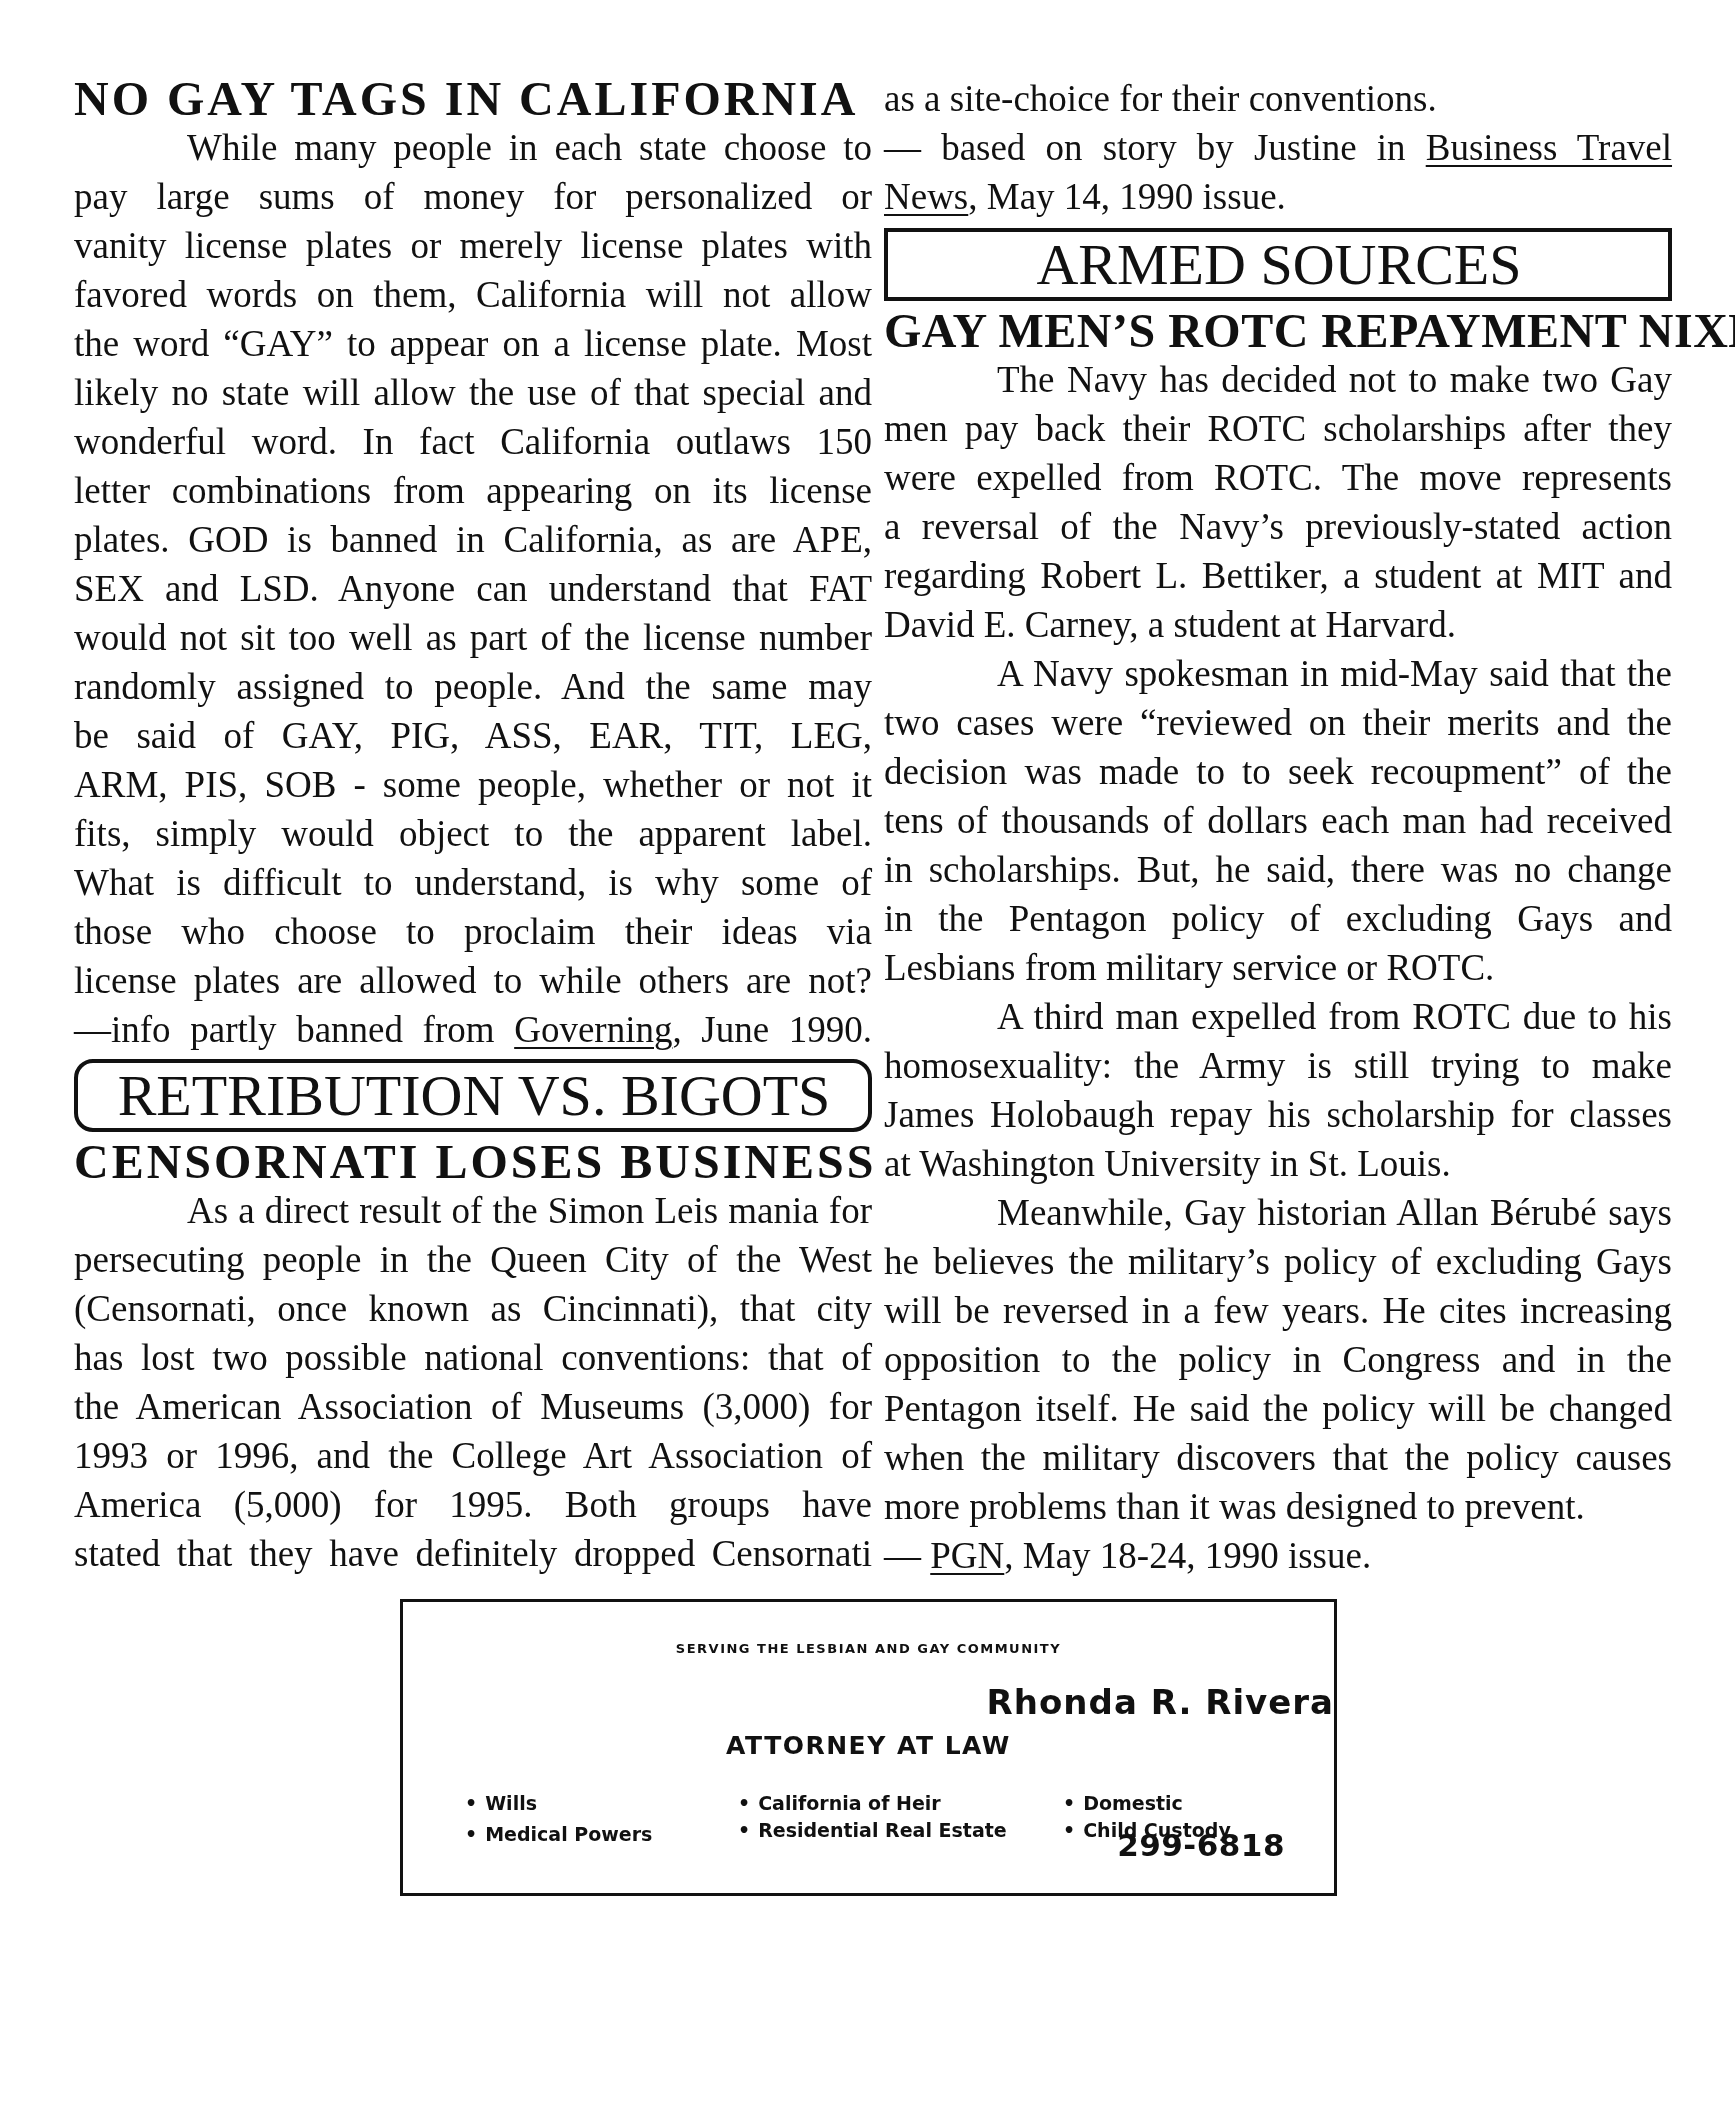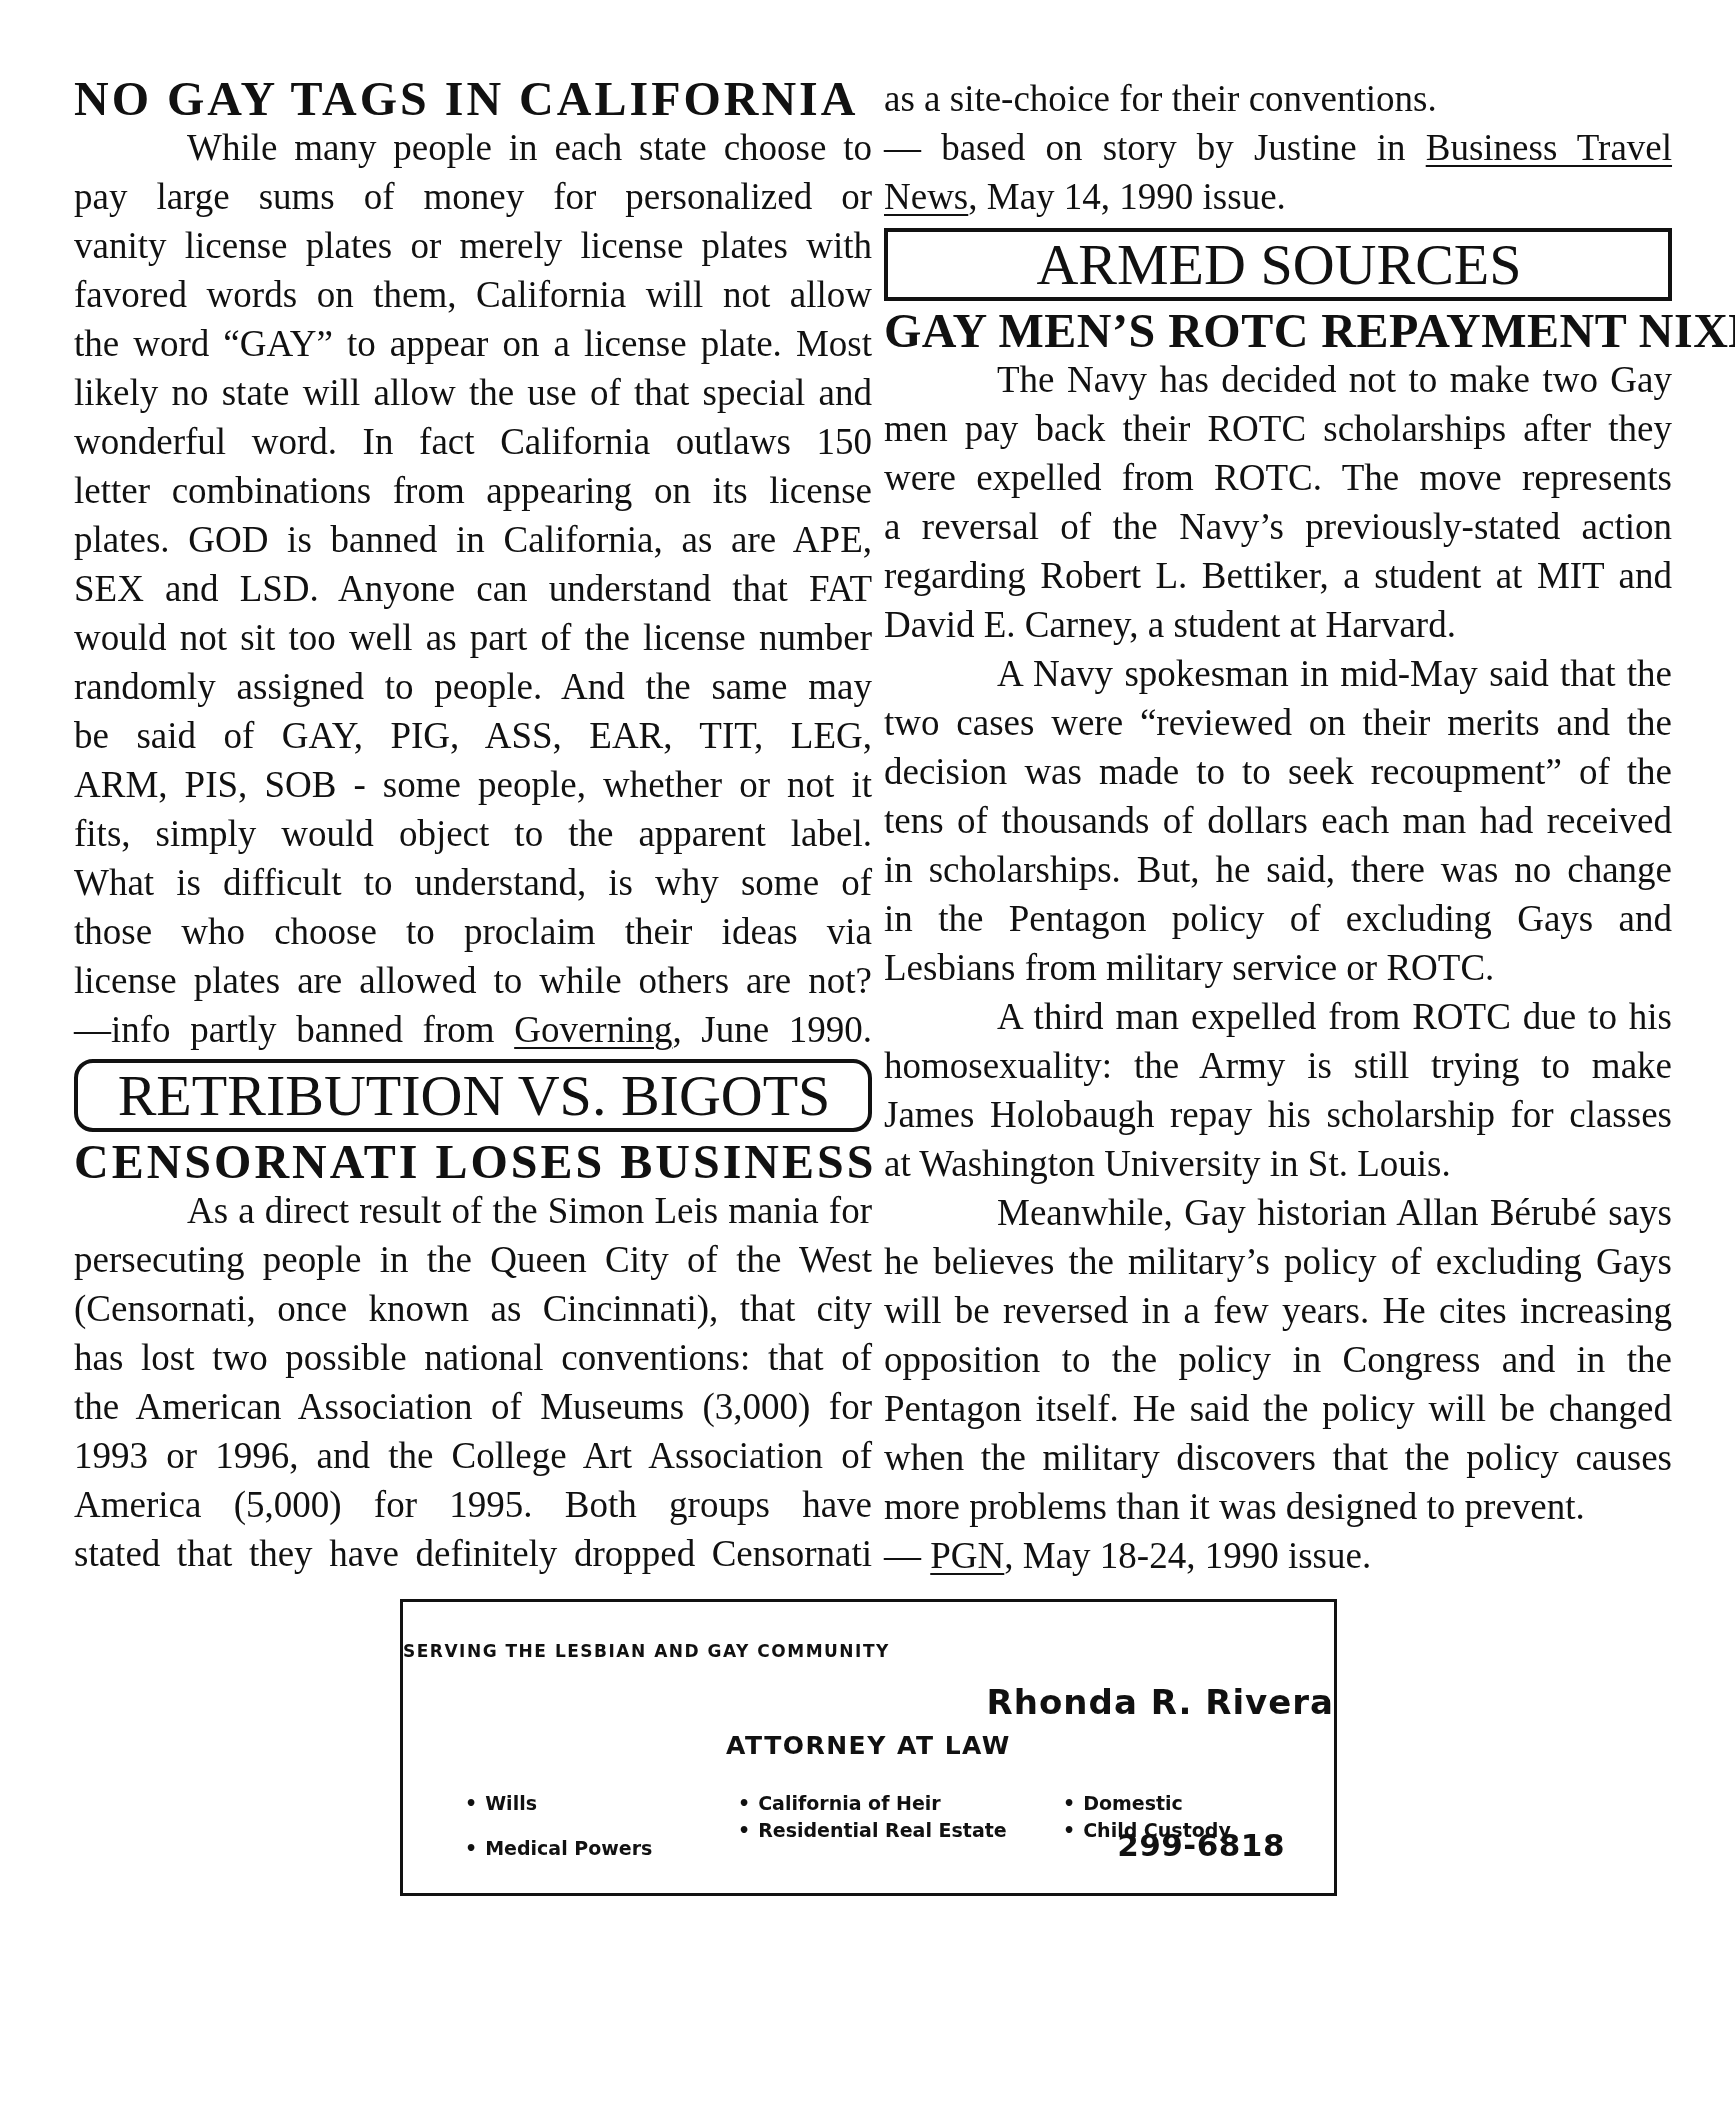"SERVING THE LESBIAN AND GAY" .ad .tag { font-size: 17px -> 13px; text-align: none -> center }
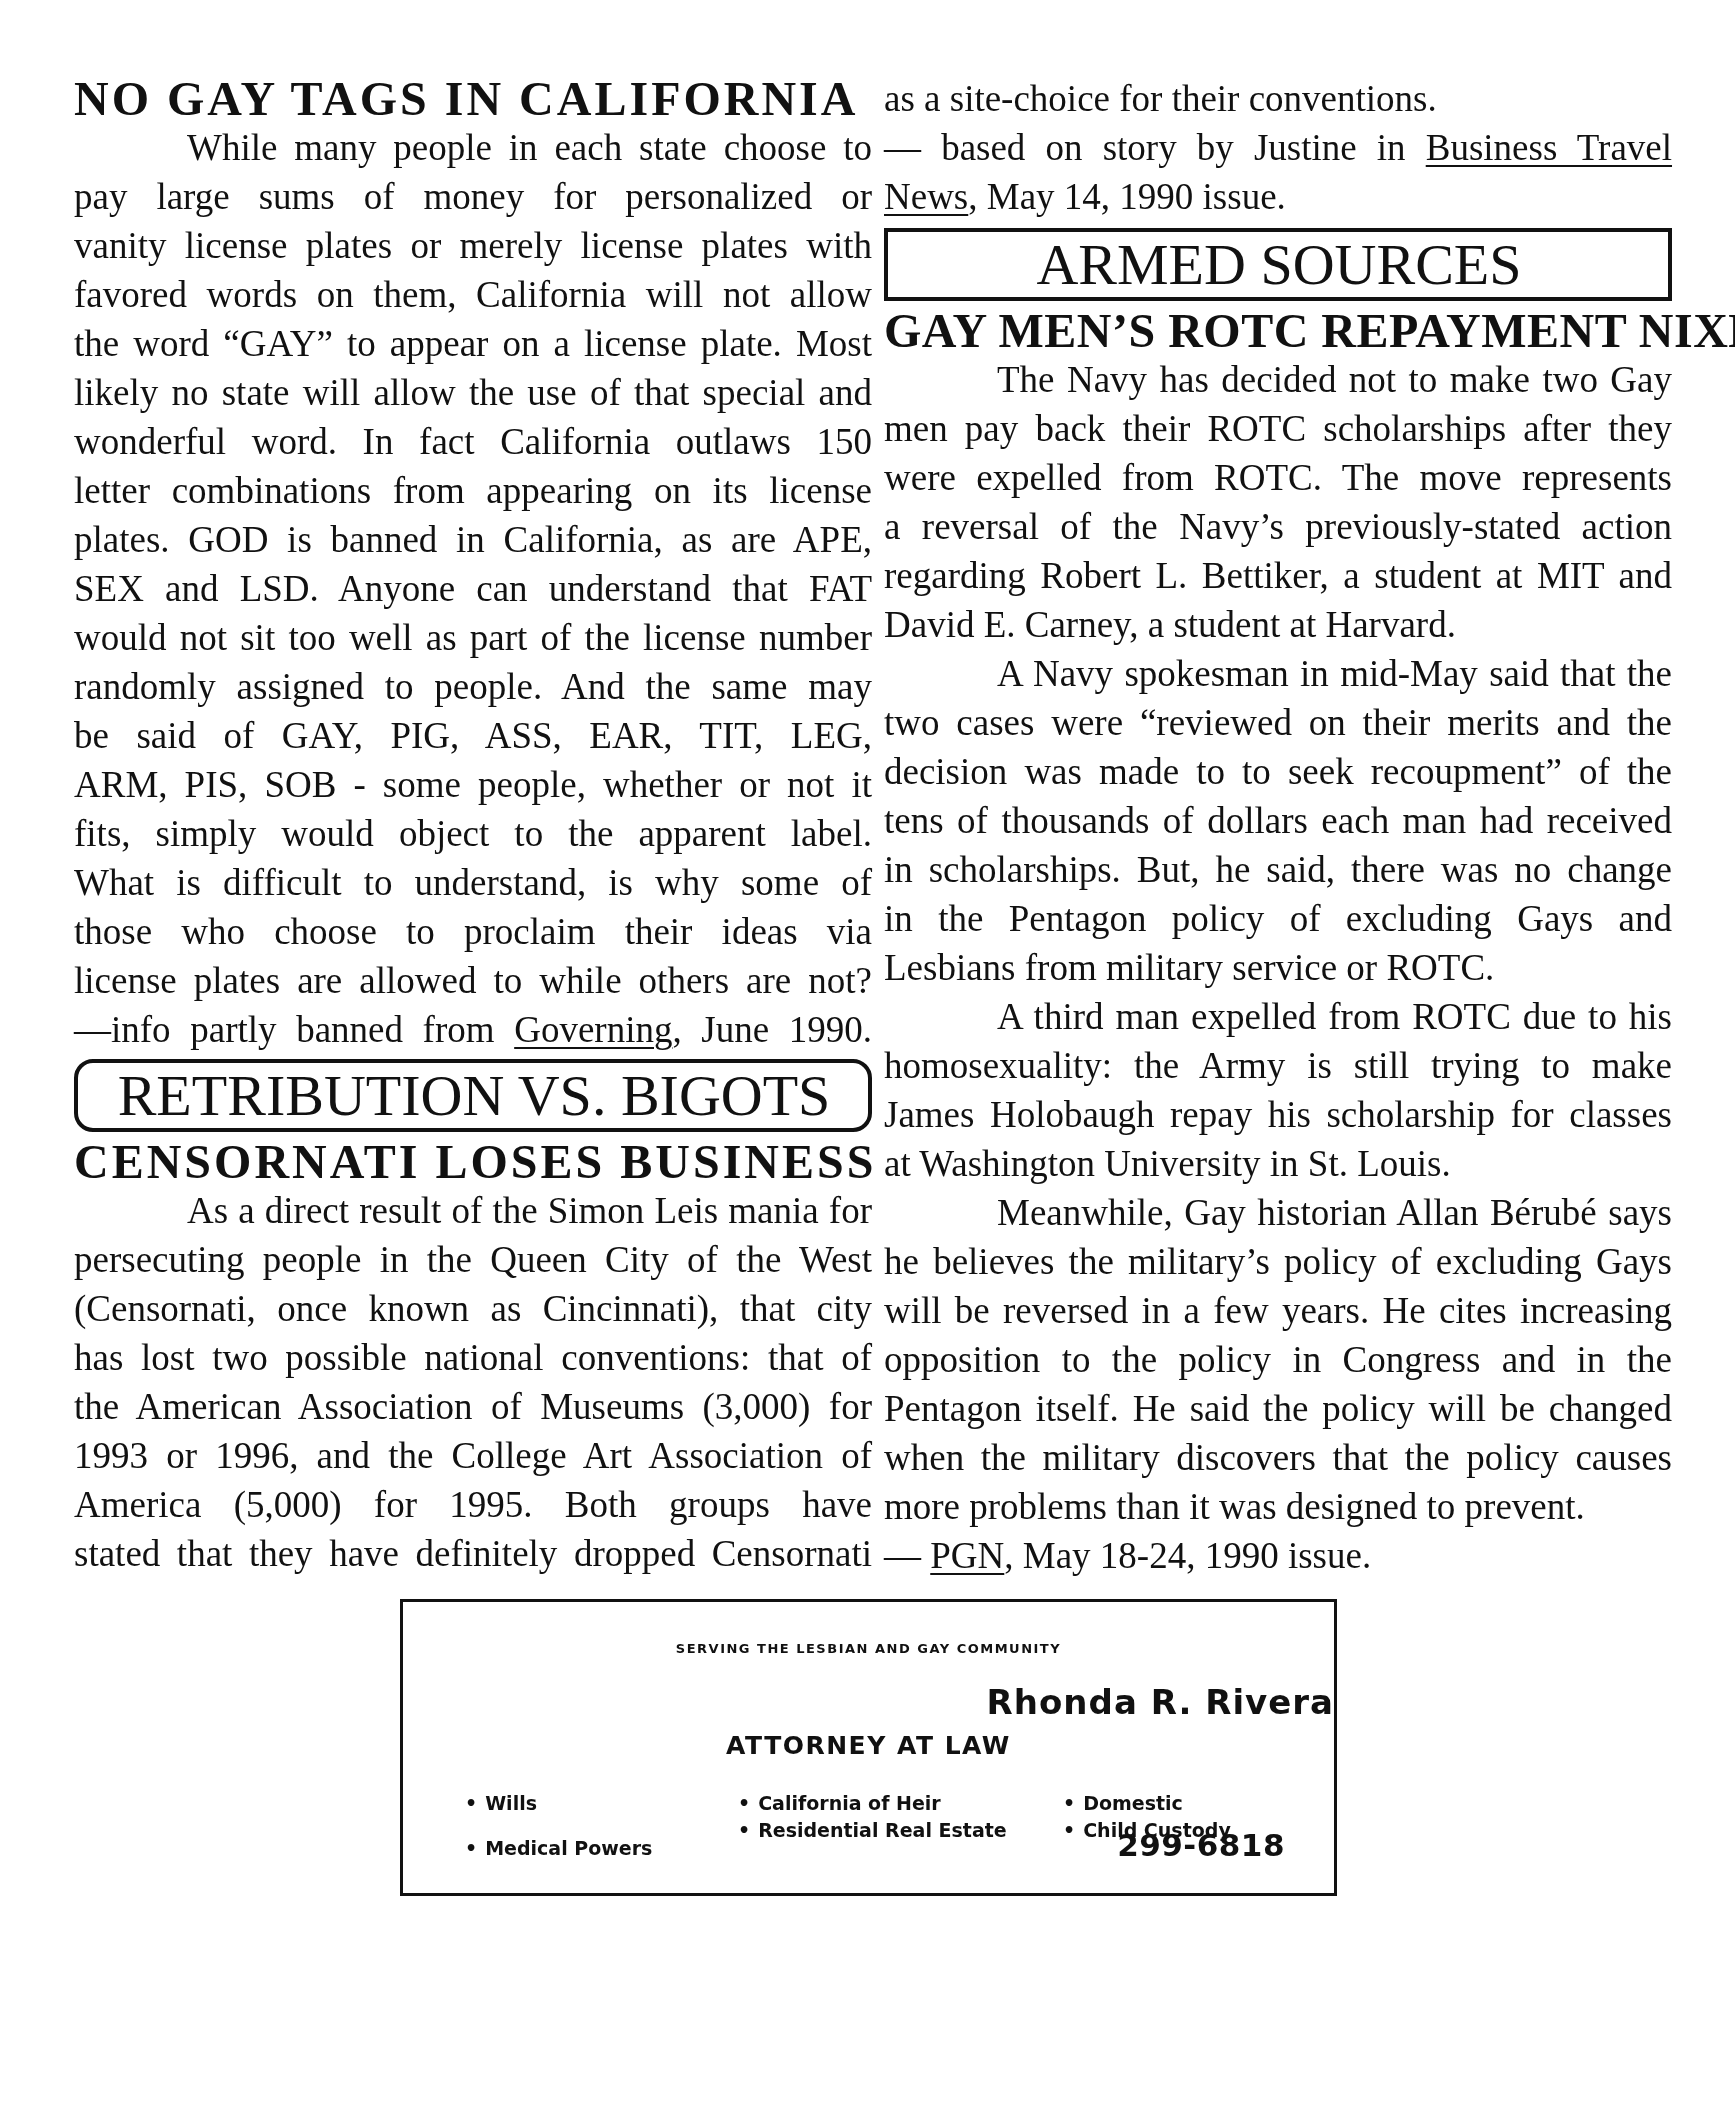"• Medical Powers" div.svc { top: 235px -> 221px }
